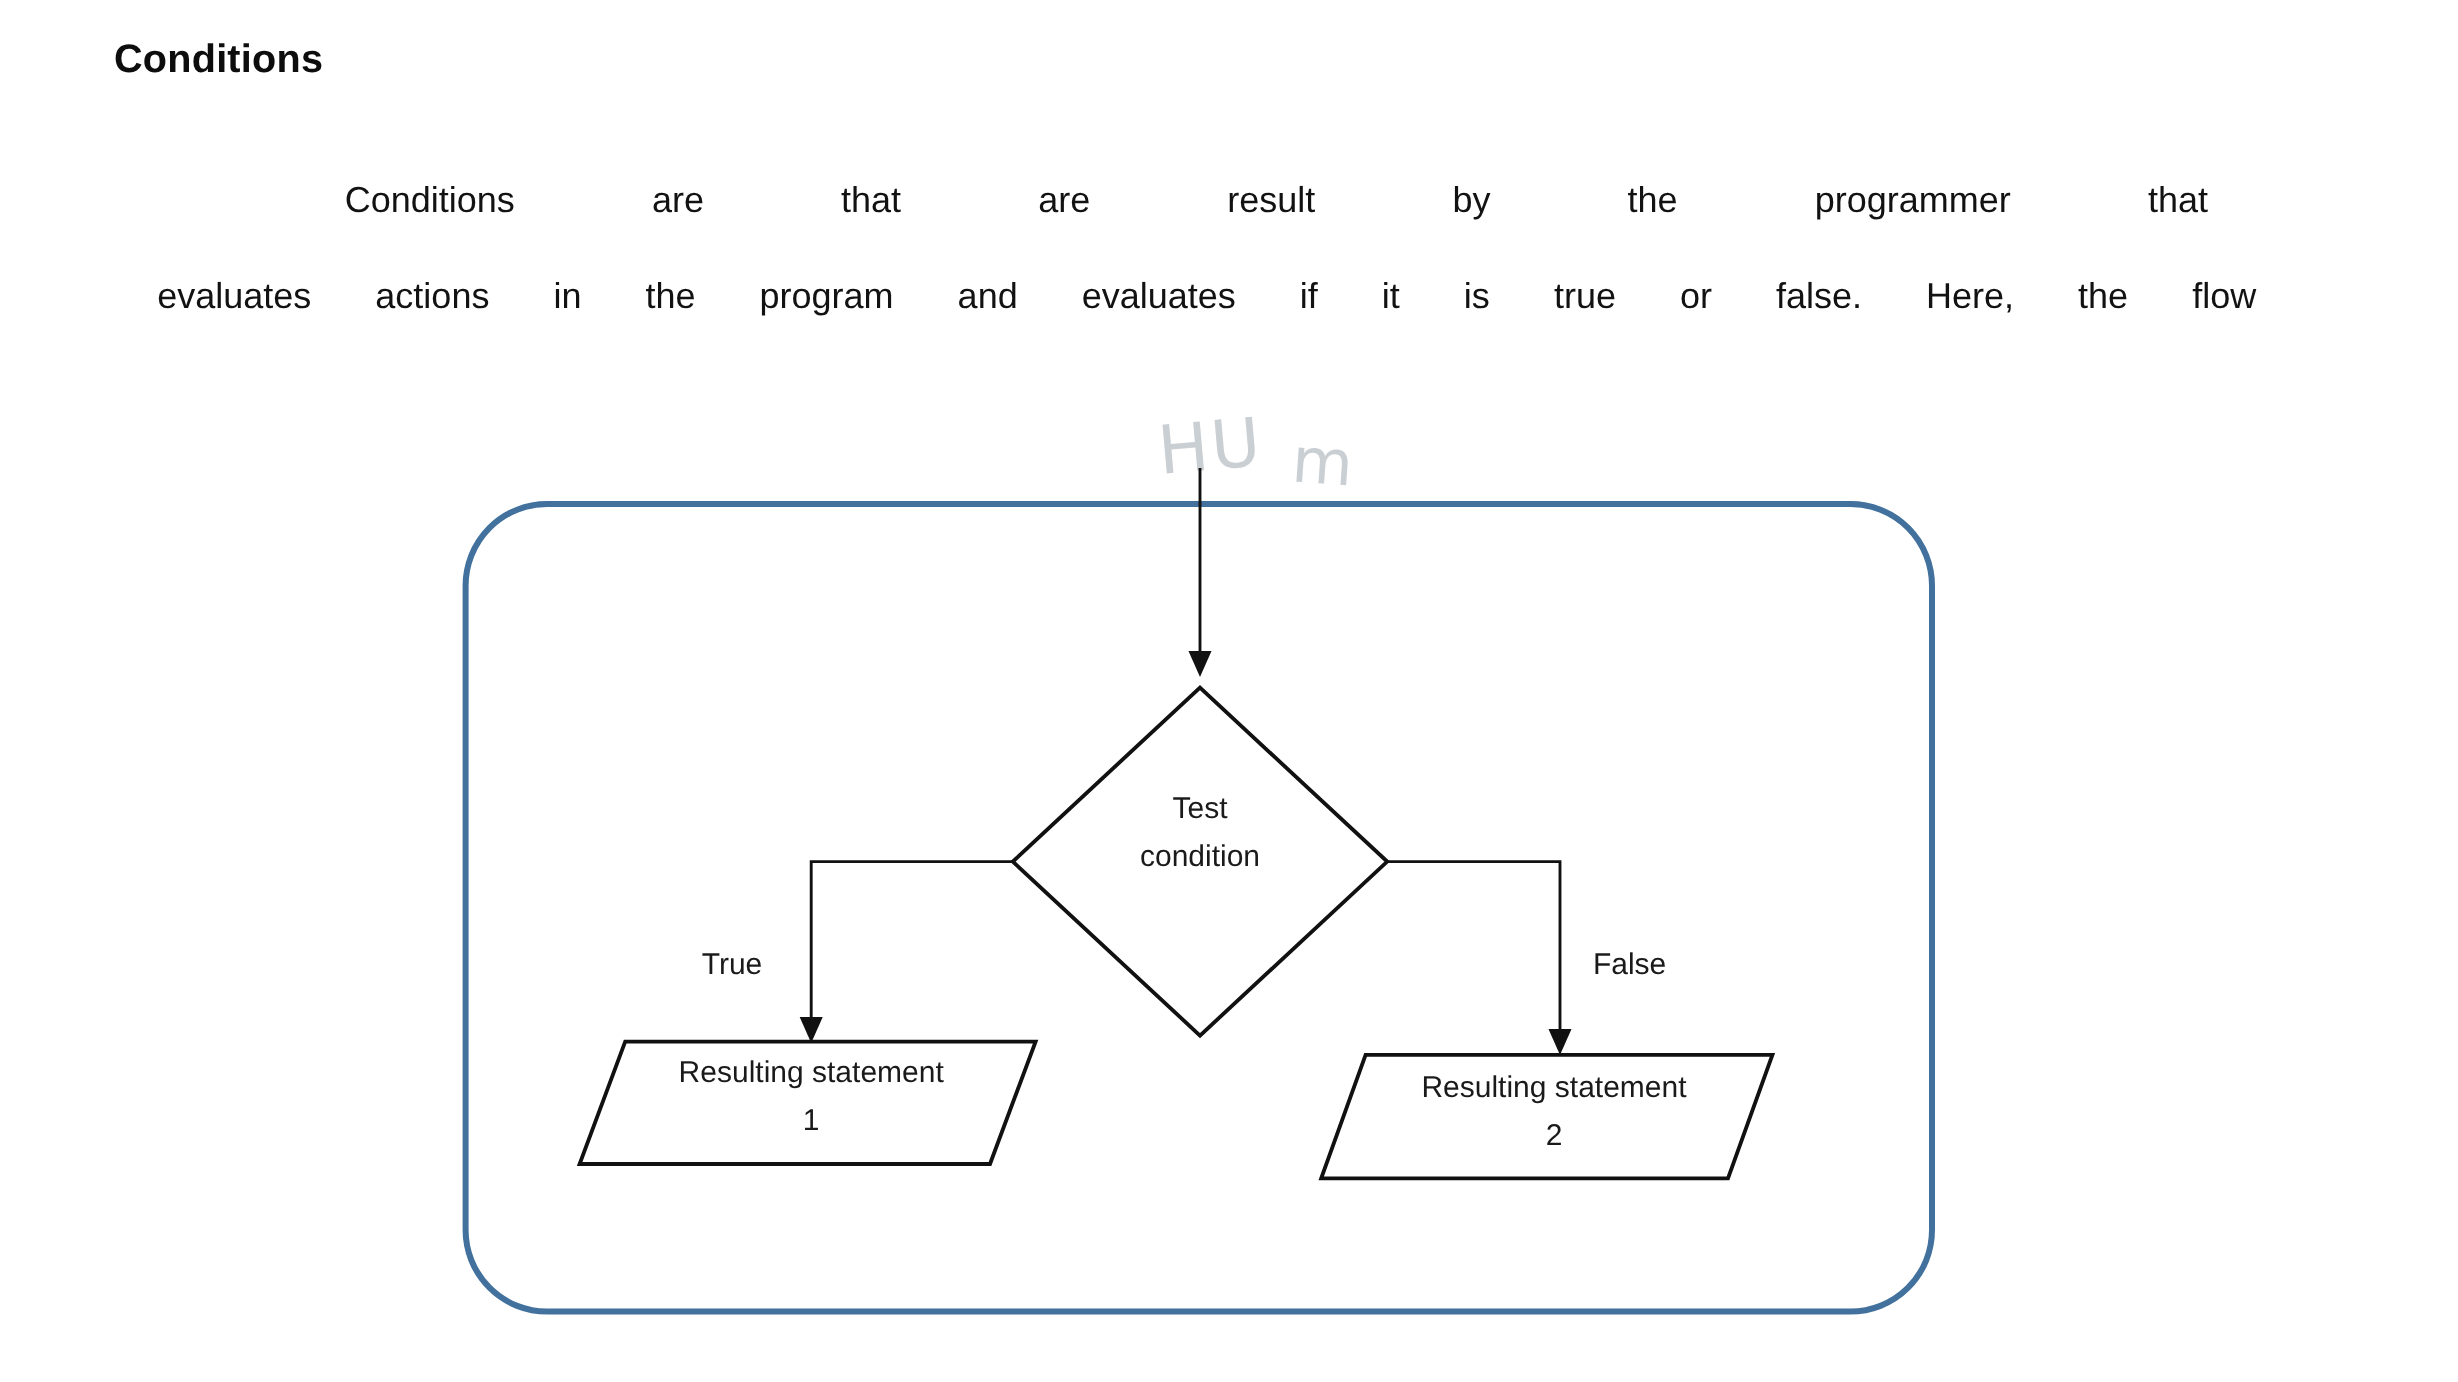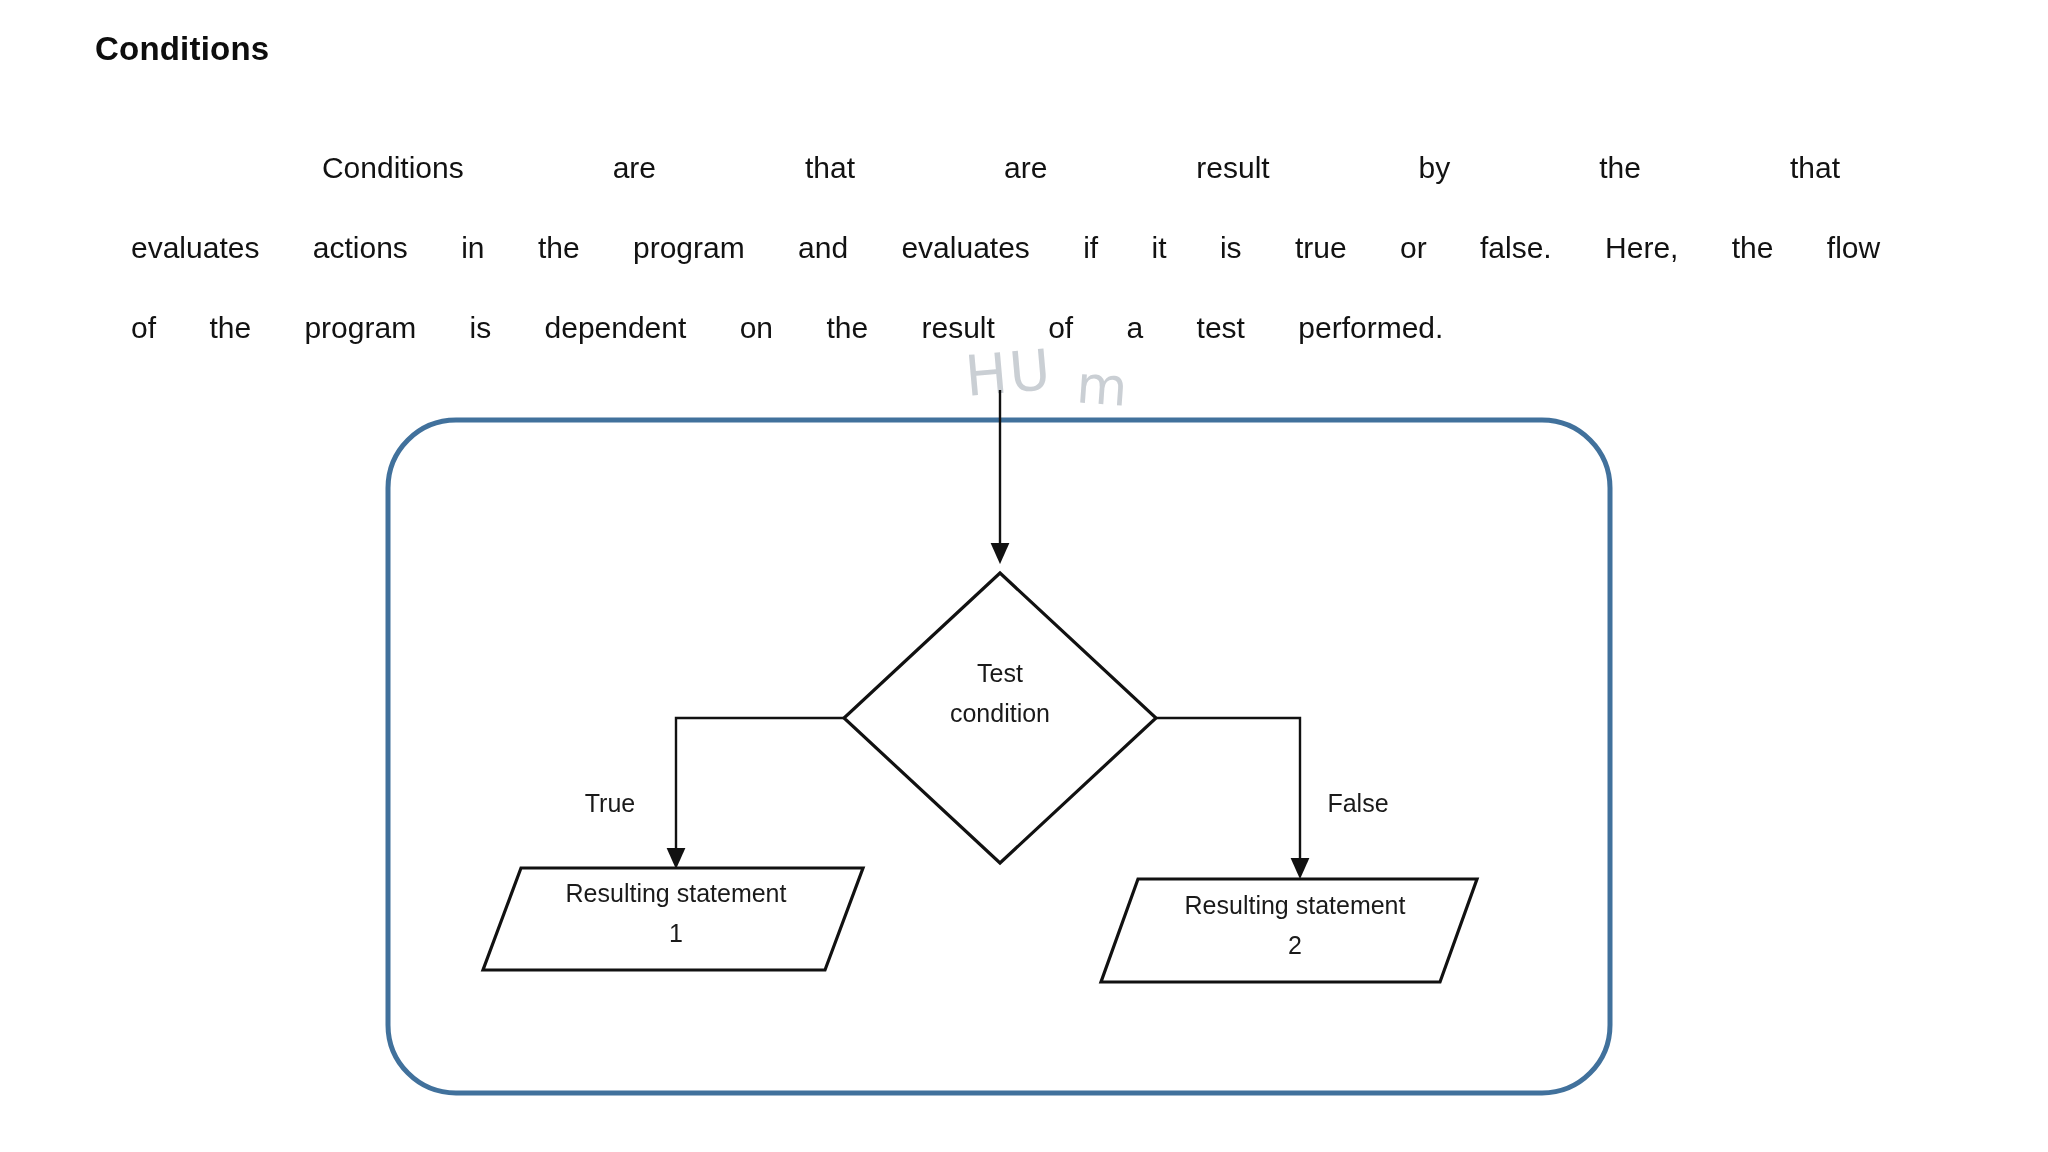"programmer" span.w { html: none -> <span>programmer</span> }
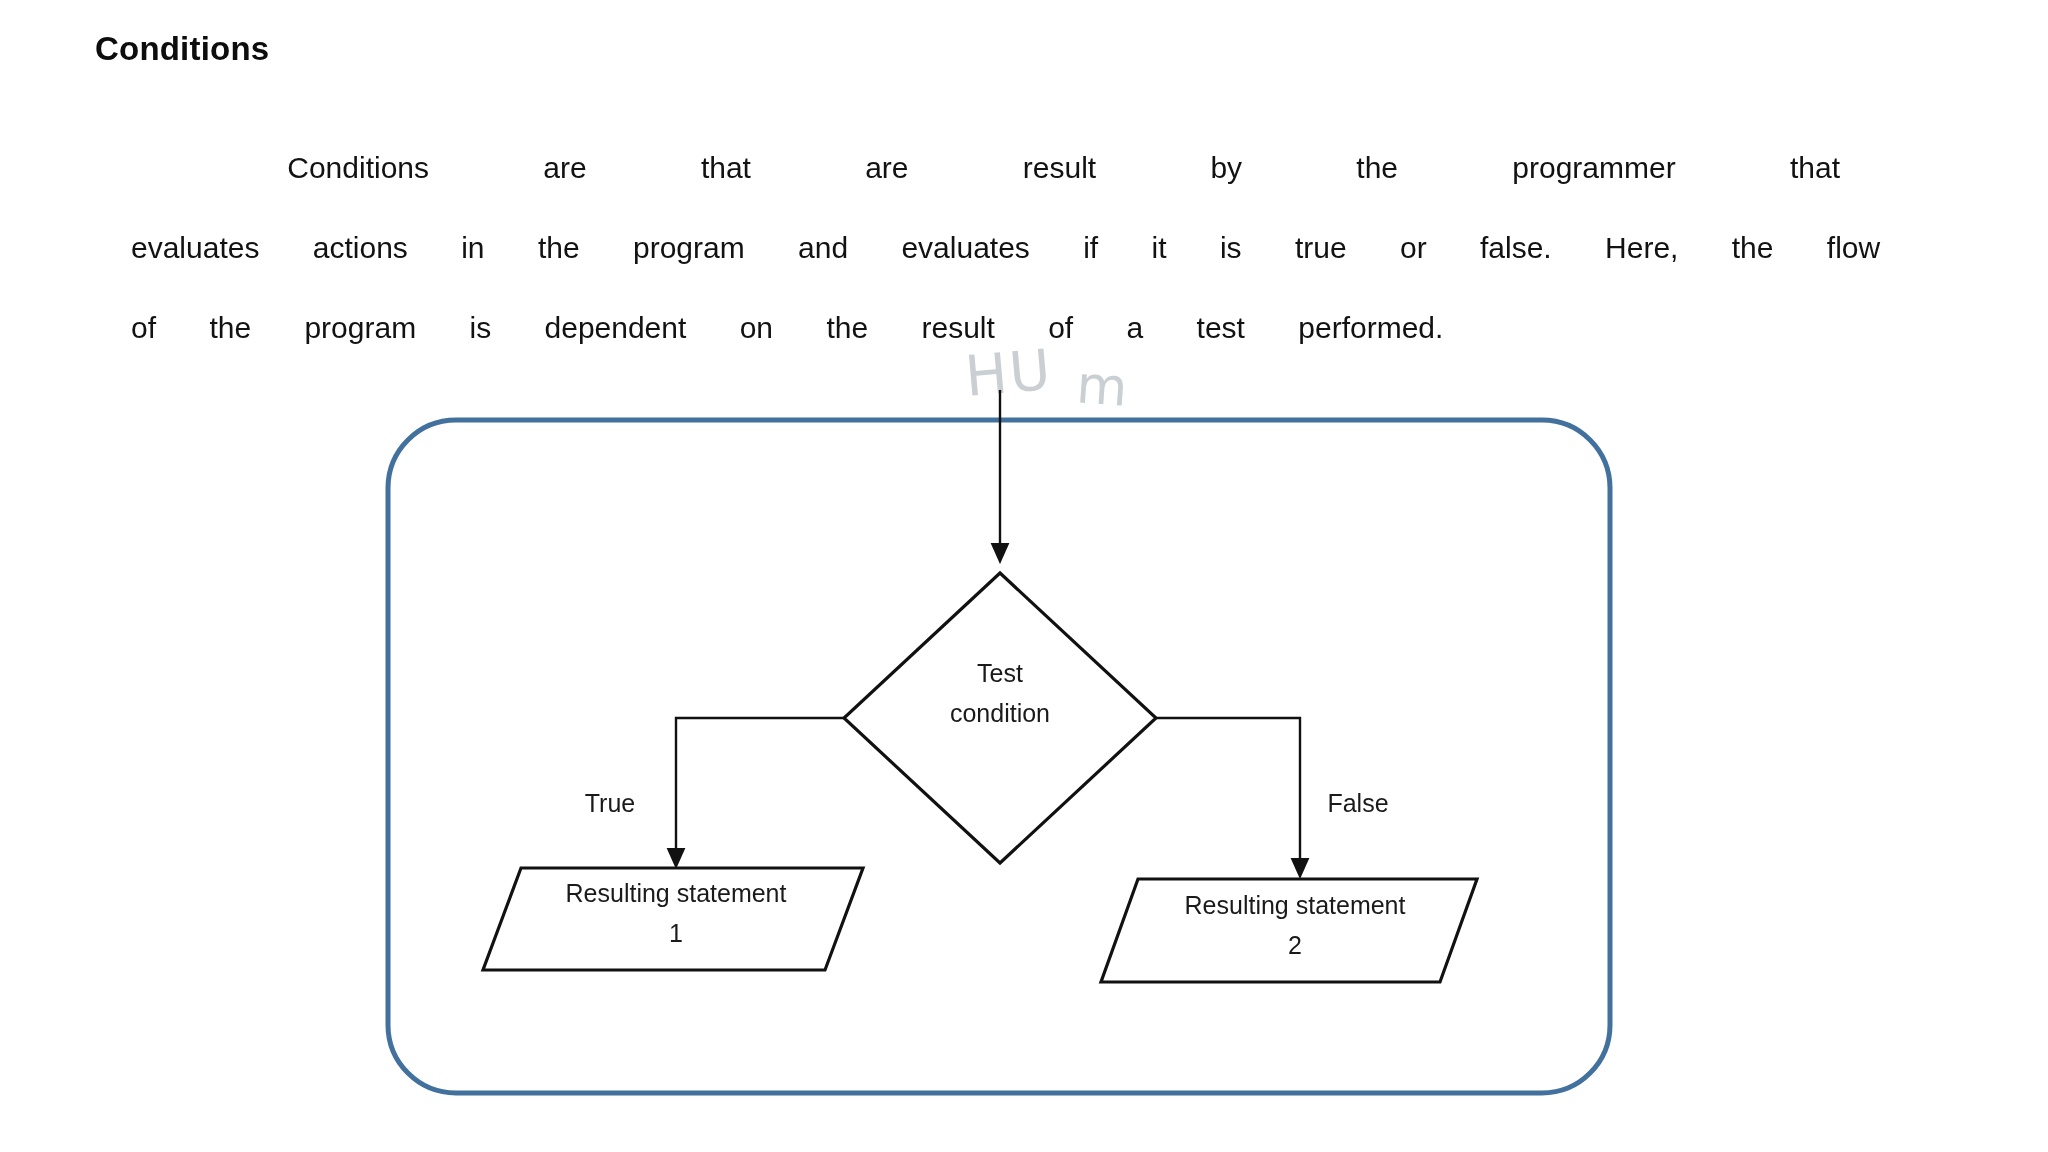"of the program is dependent" div.para-line { html: <div><span>of</span> <span>the</span> <span>program</span> <span>is</span> <span>dependent</span> <span>on</span> <span>the</span> <span>result</span> <span>of</span> <span>a</span> <span>test</span> <span>performed.</span></div> -> none }
